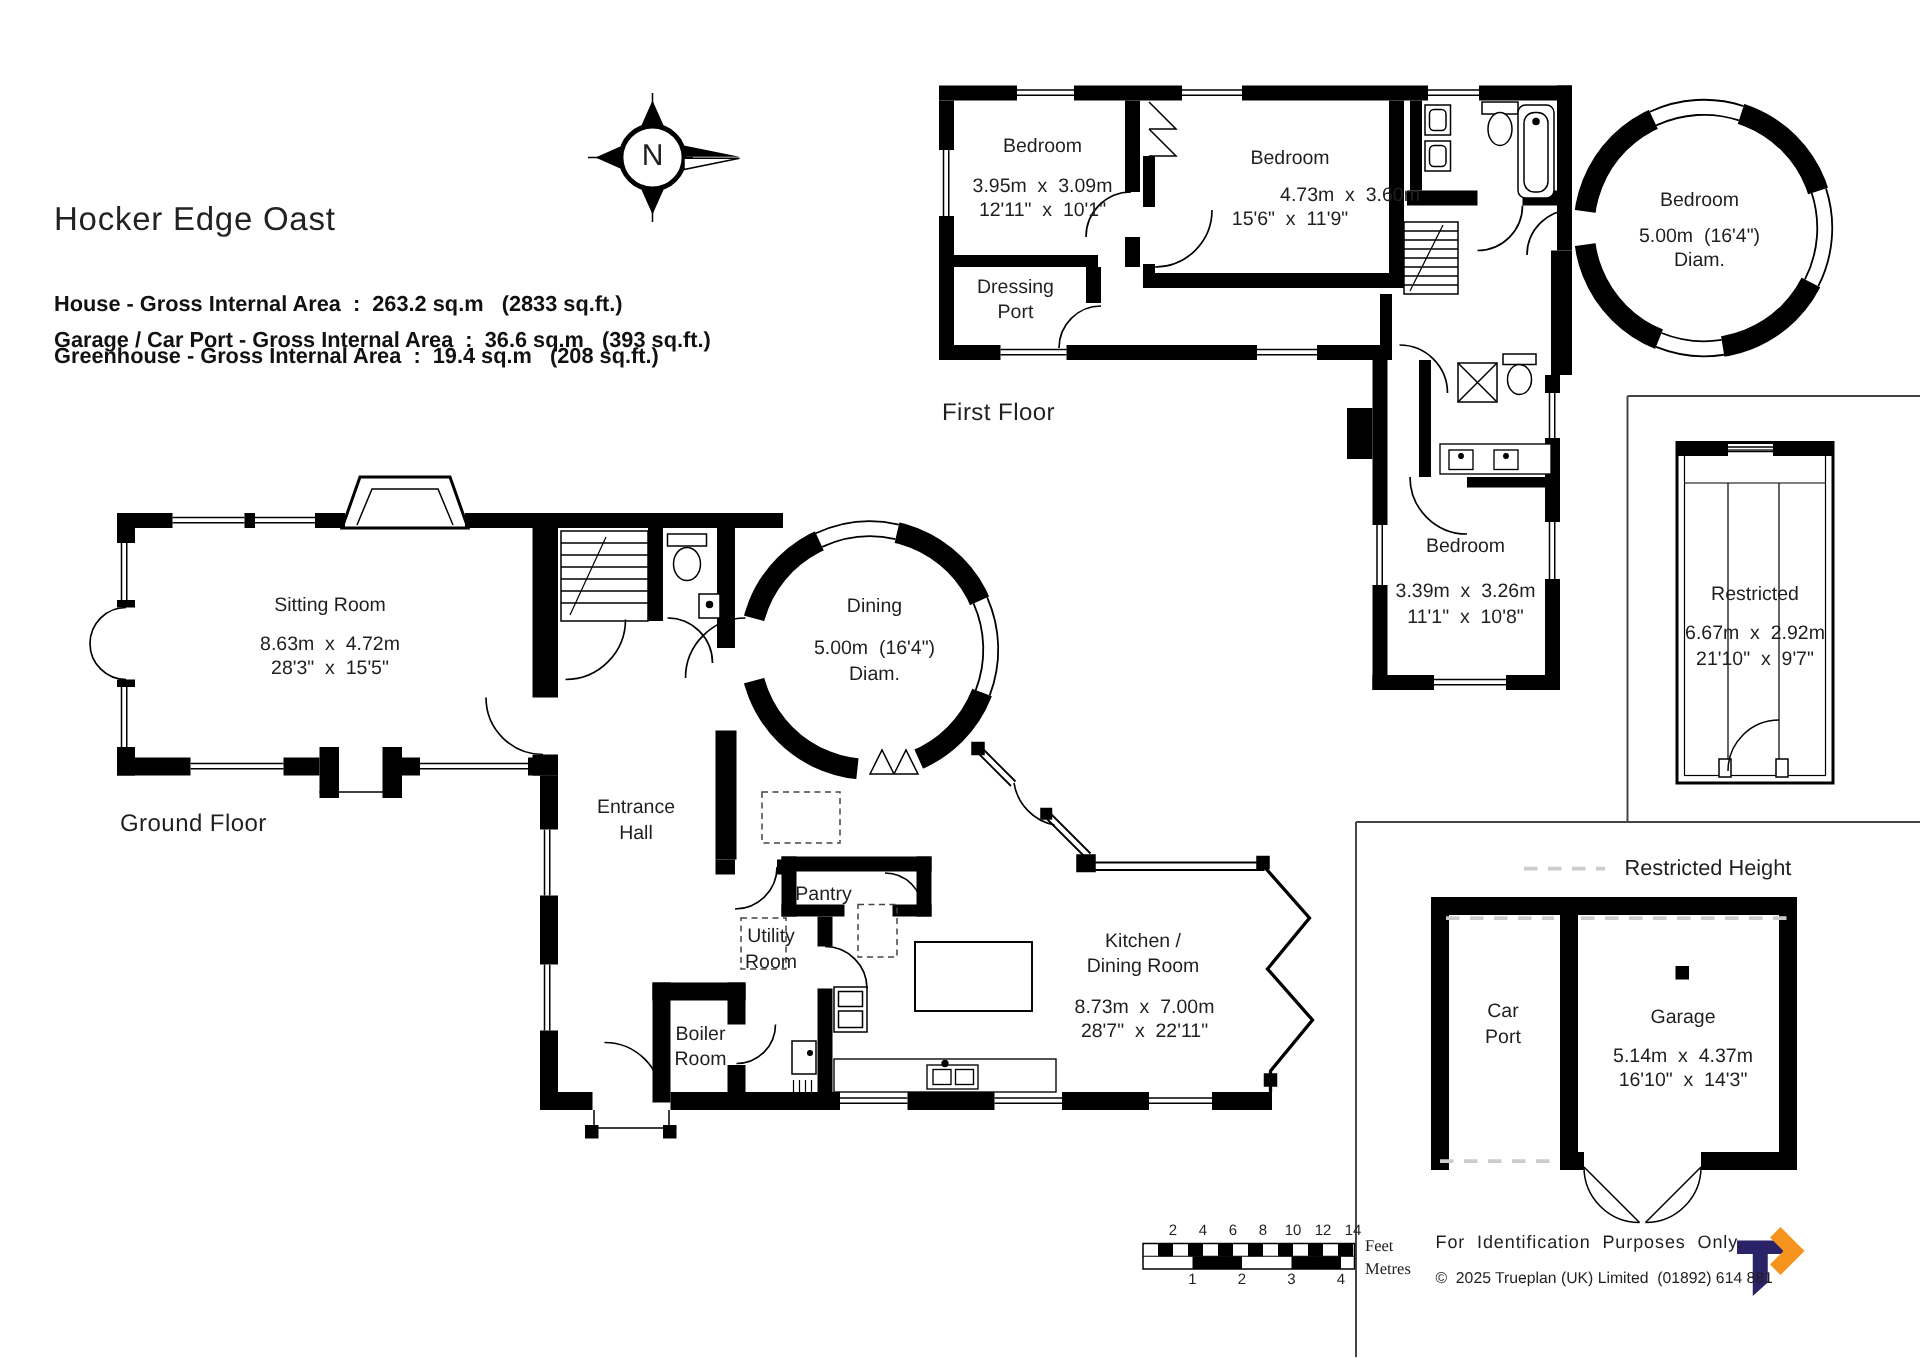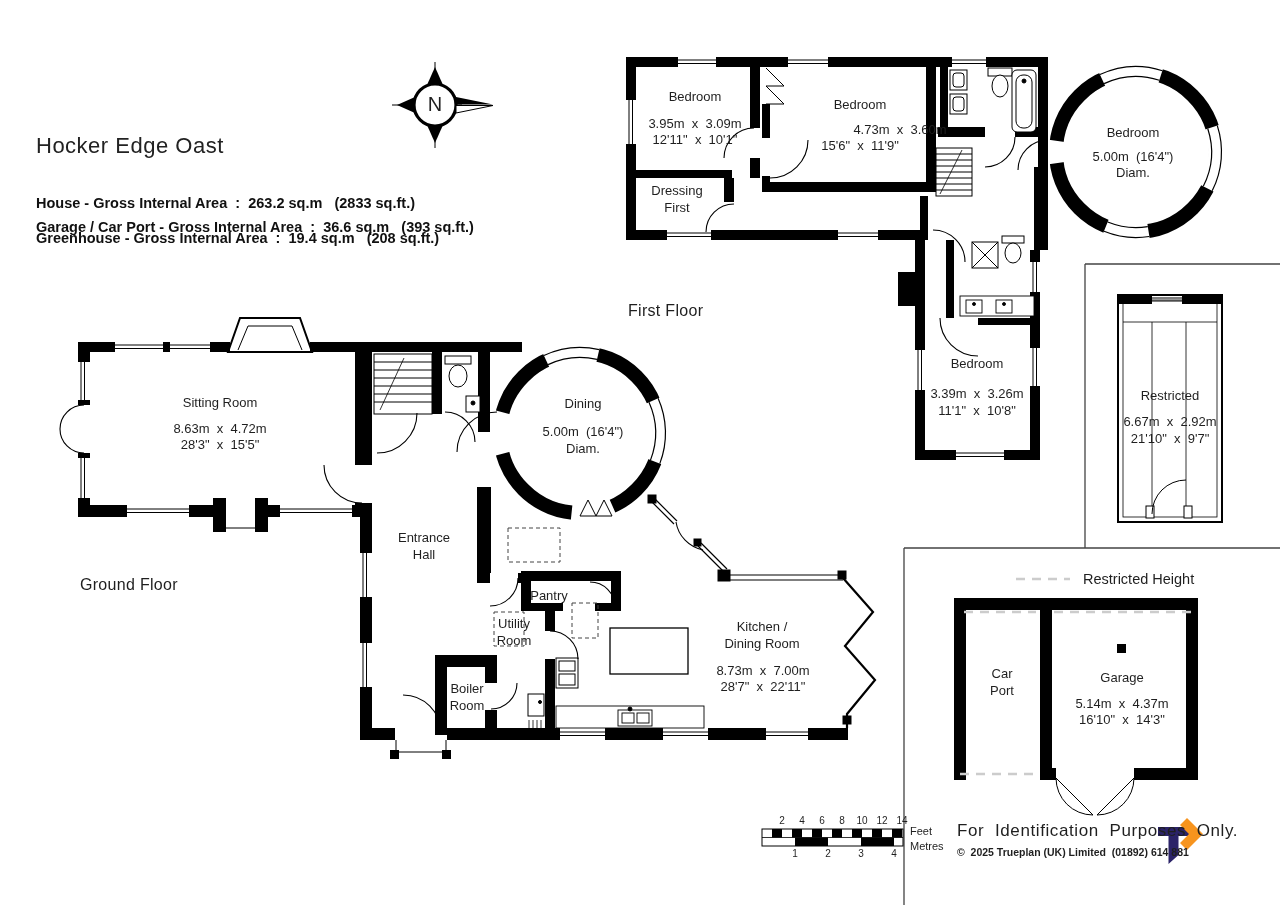"Dressing First" div.lbl { text: First -> Port }
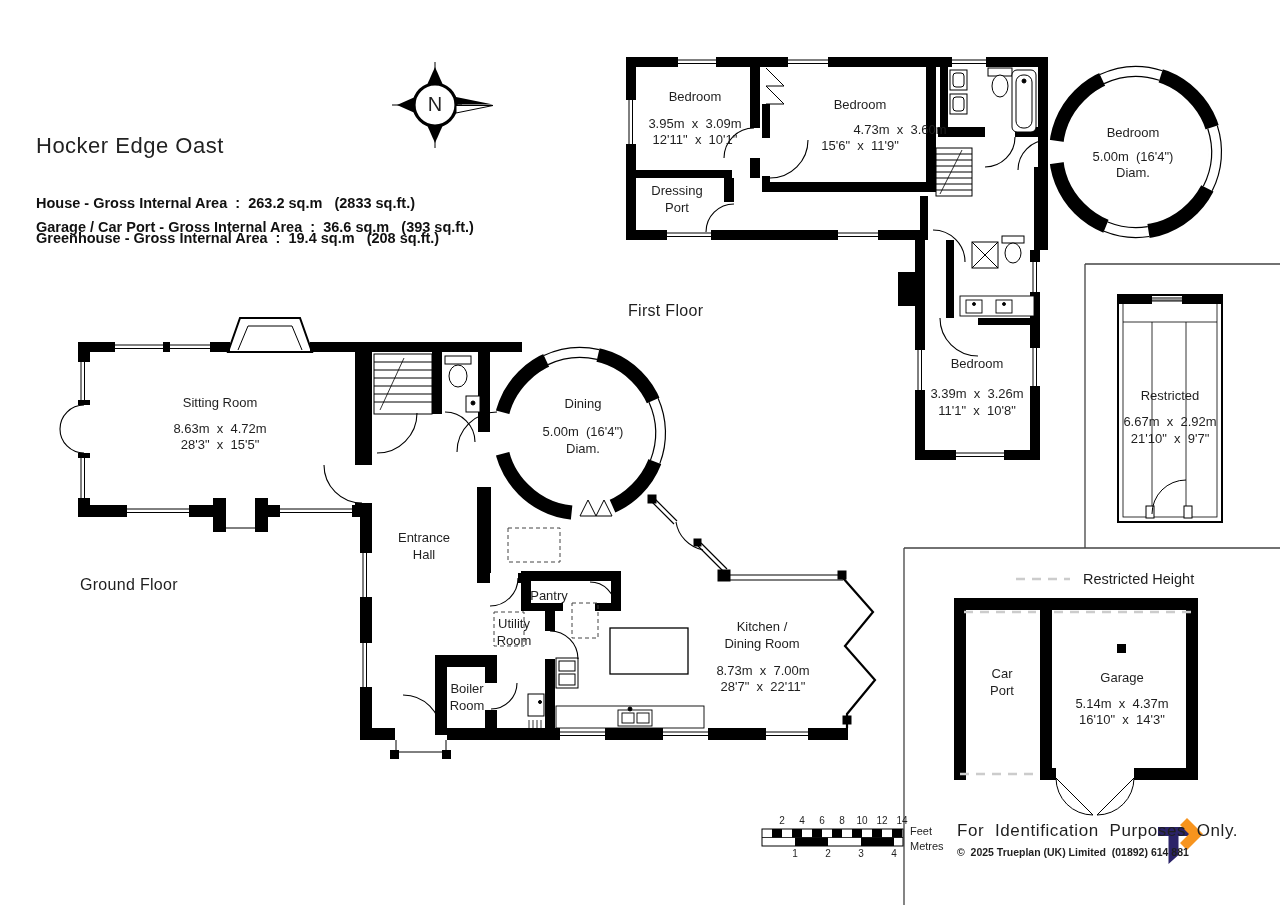"First Floor" .floorlabel { margin-top: 35px -> none }
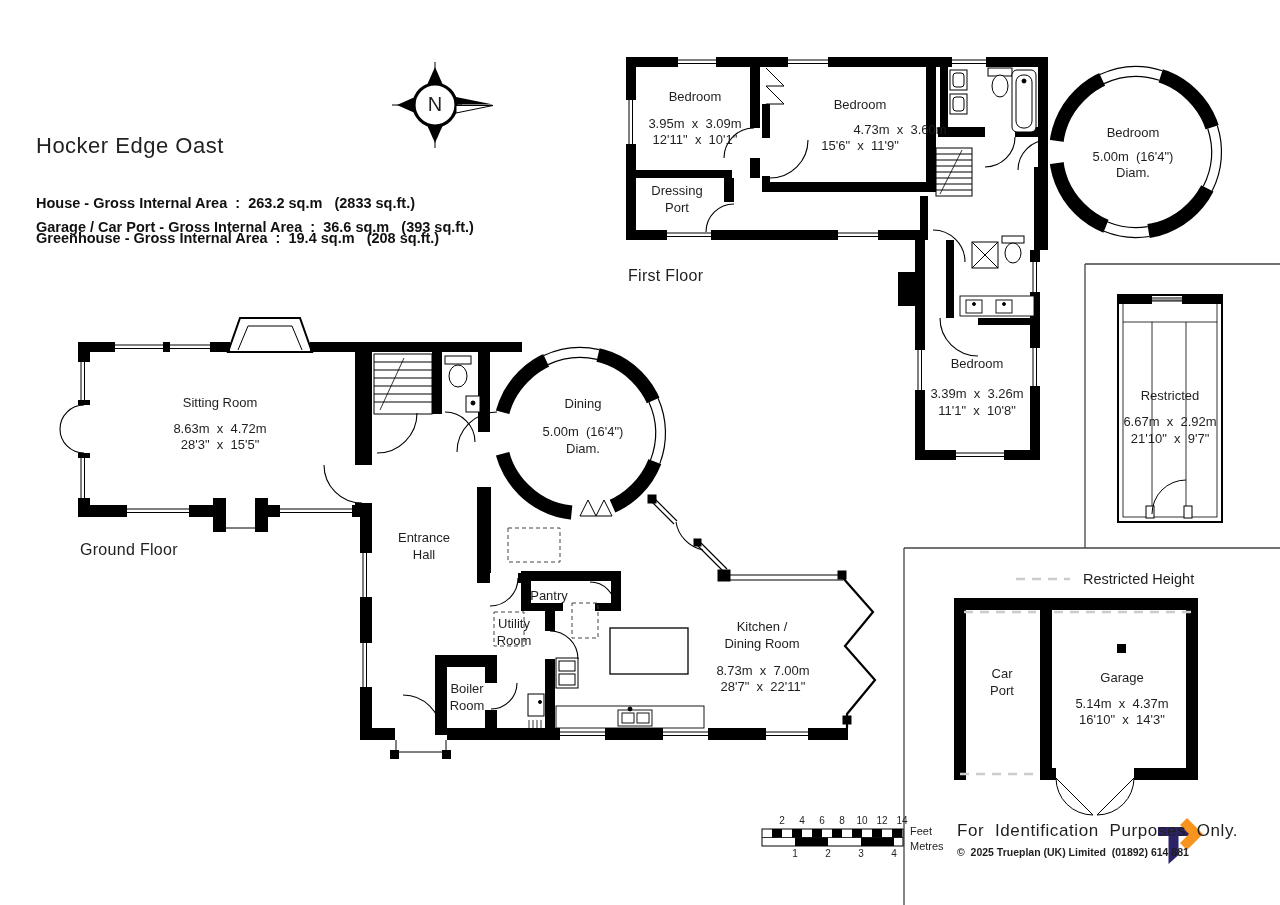"Feet" .scalecap { font-family: none -> Liberation Serif, serif }
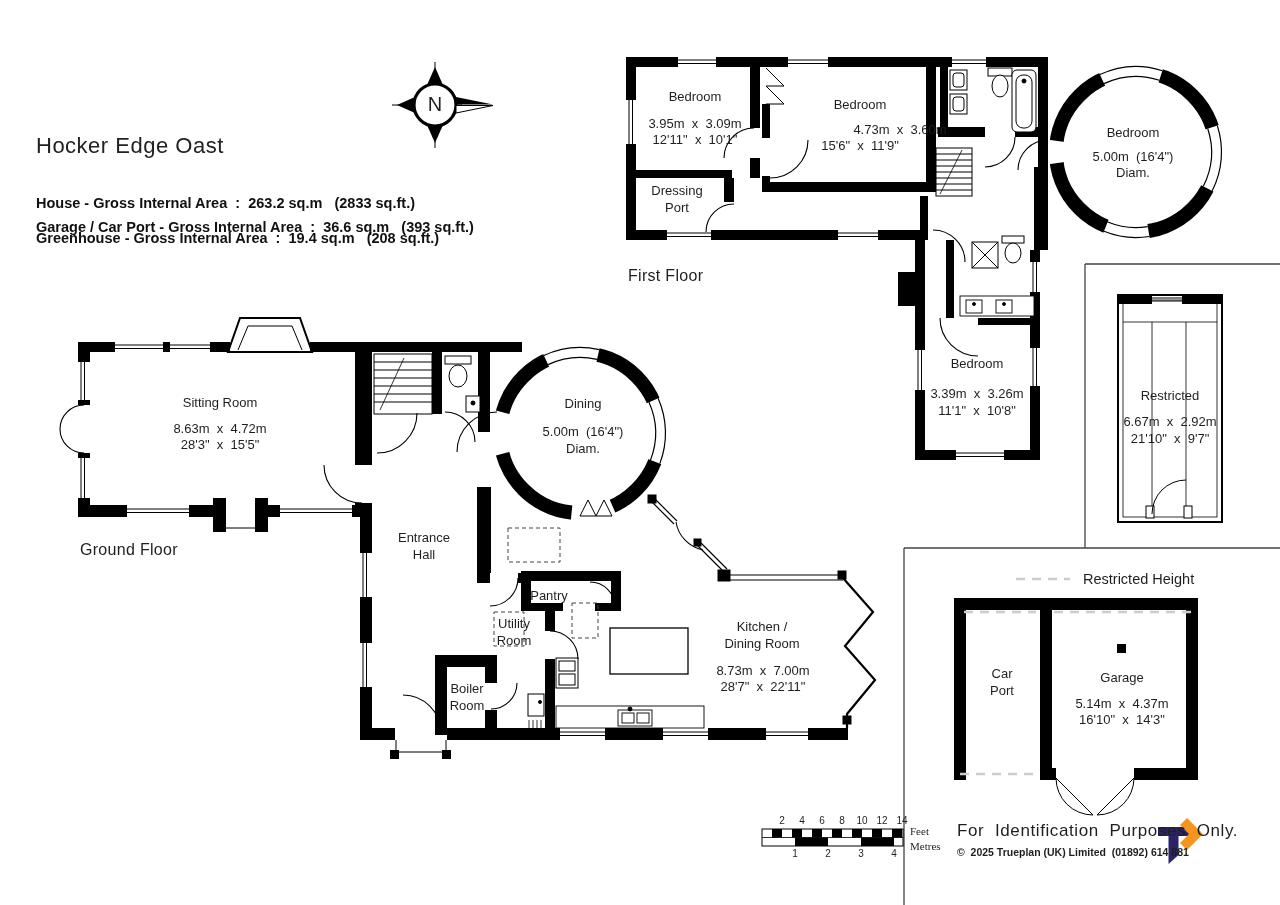"For Identification Purposes Only." .foot-purpose { font-size: 17px -> 12px }
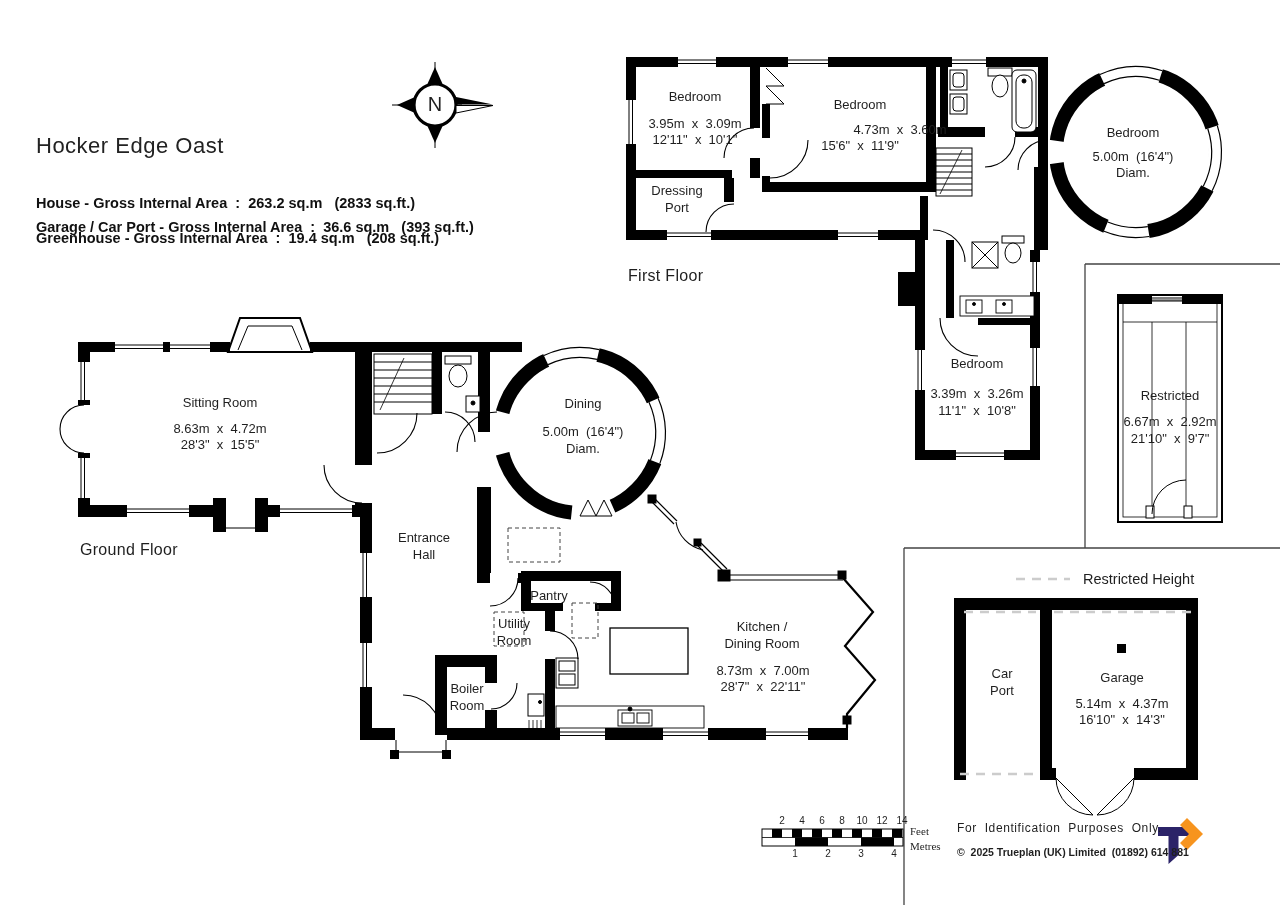"© 2025 Trueplan (UK) Limited" .foot-copy { font-weight: bold -> none }
